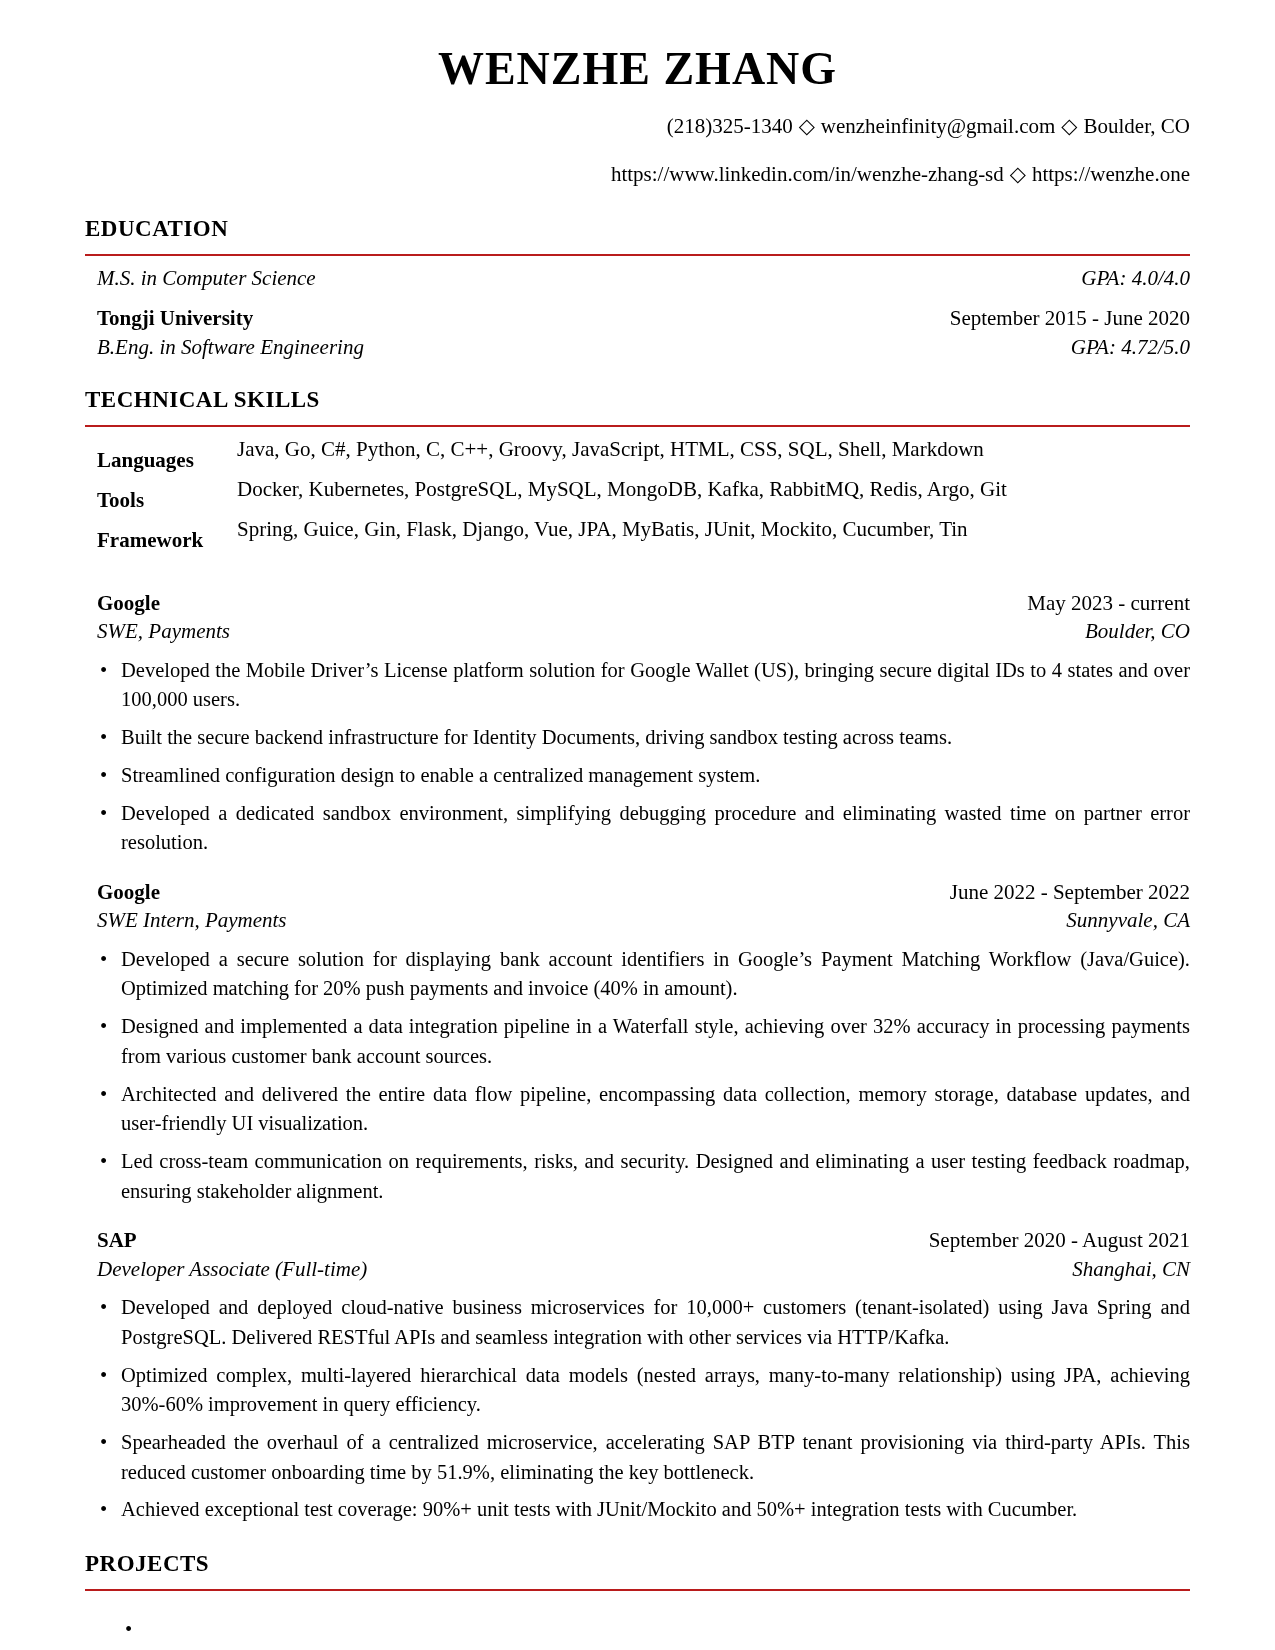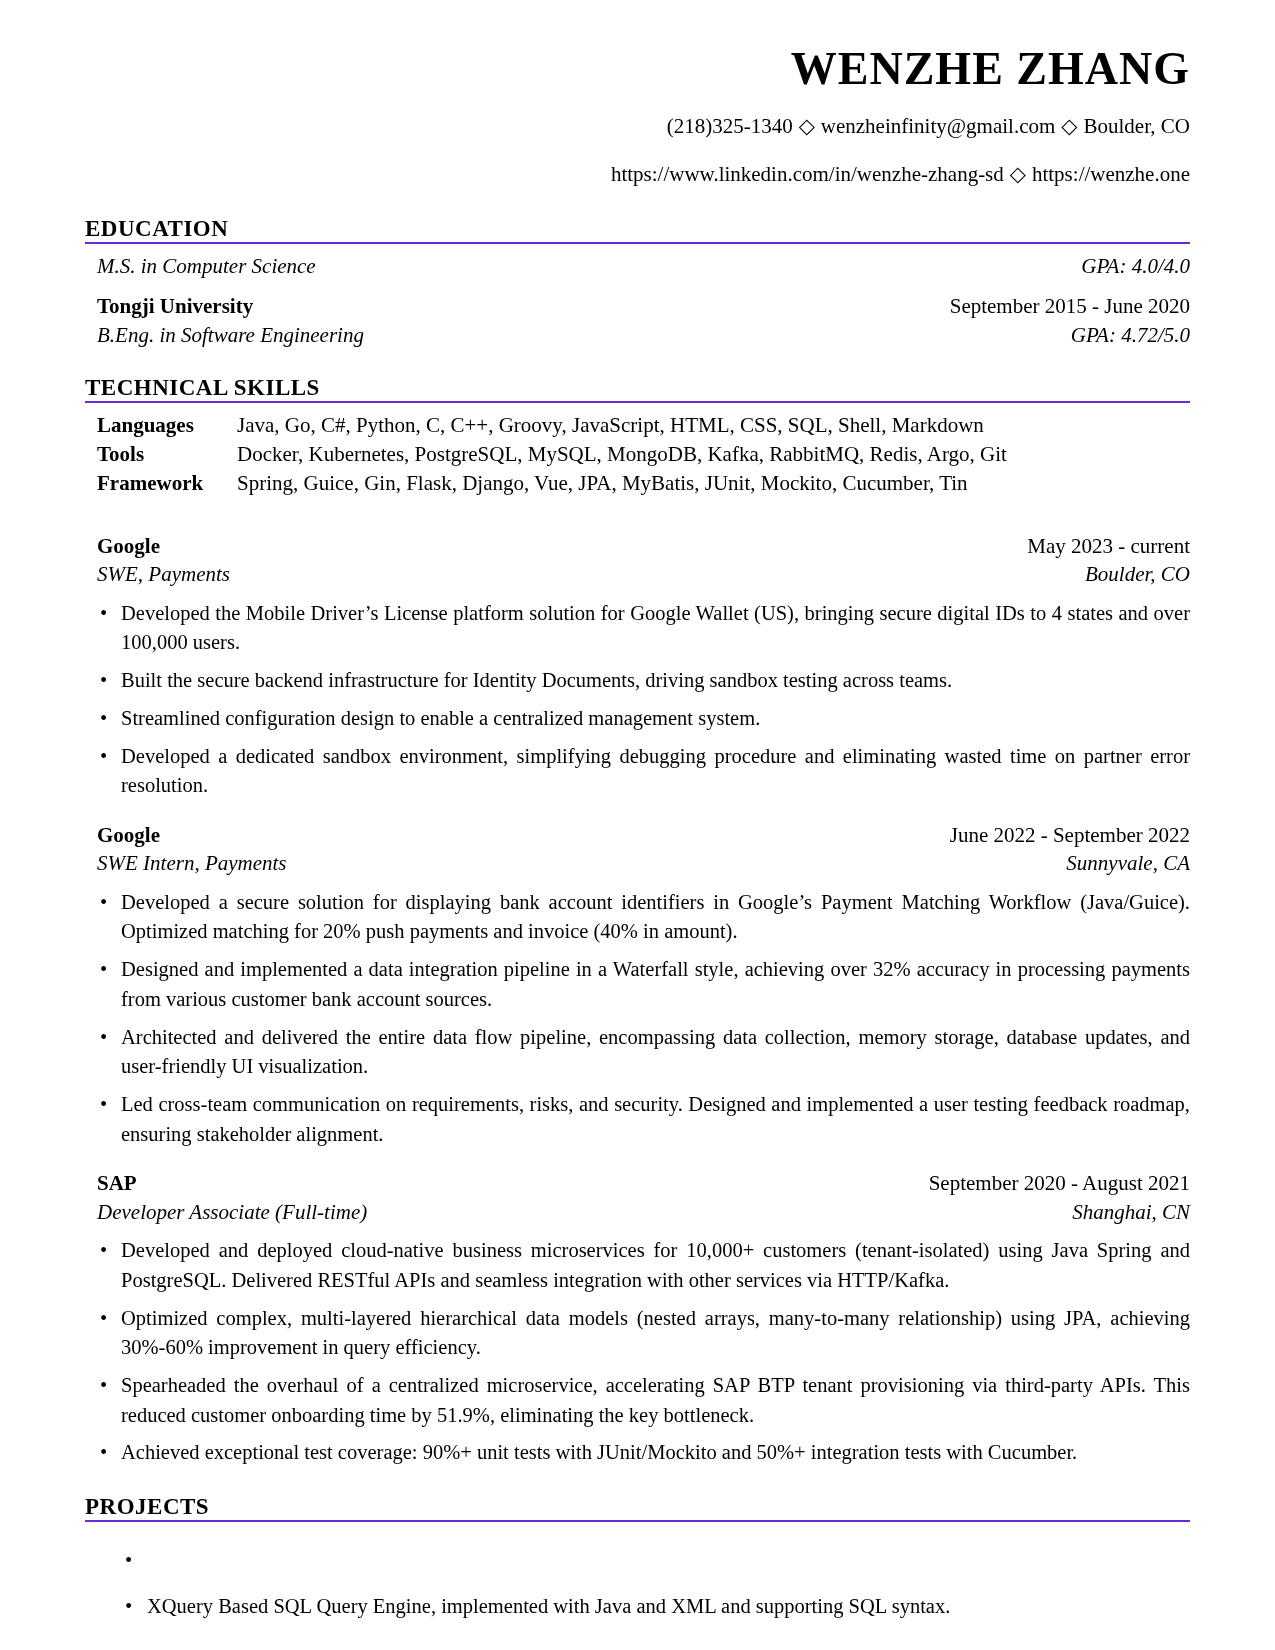"WENZHE ZHANG" .name { text-align: right -> center }
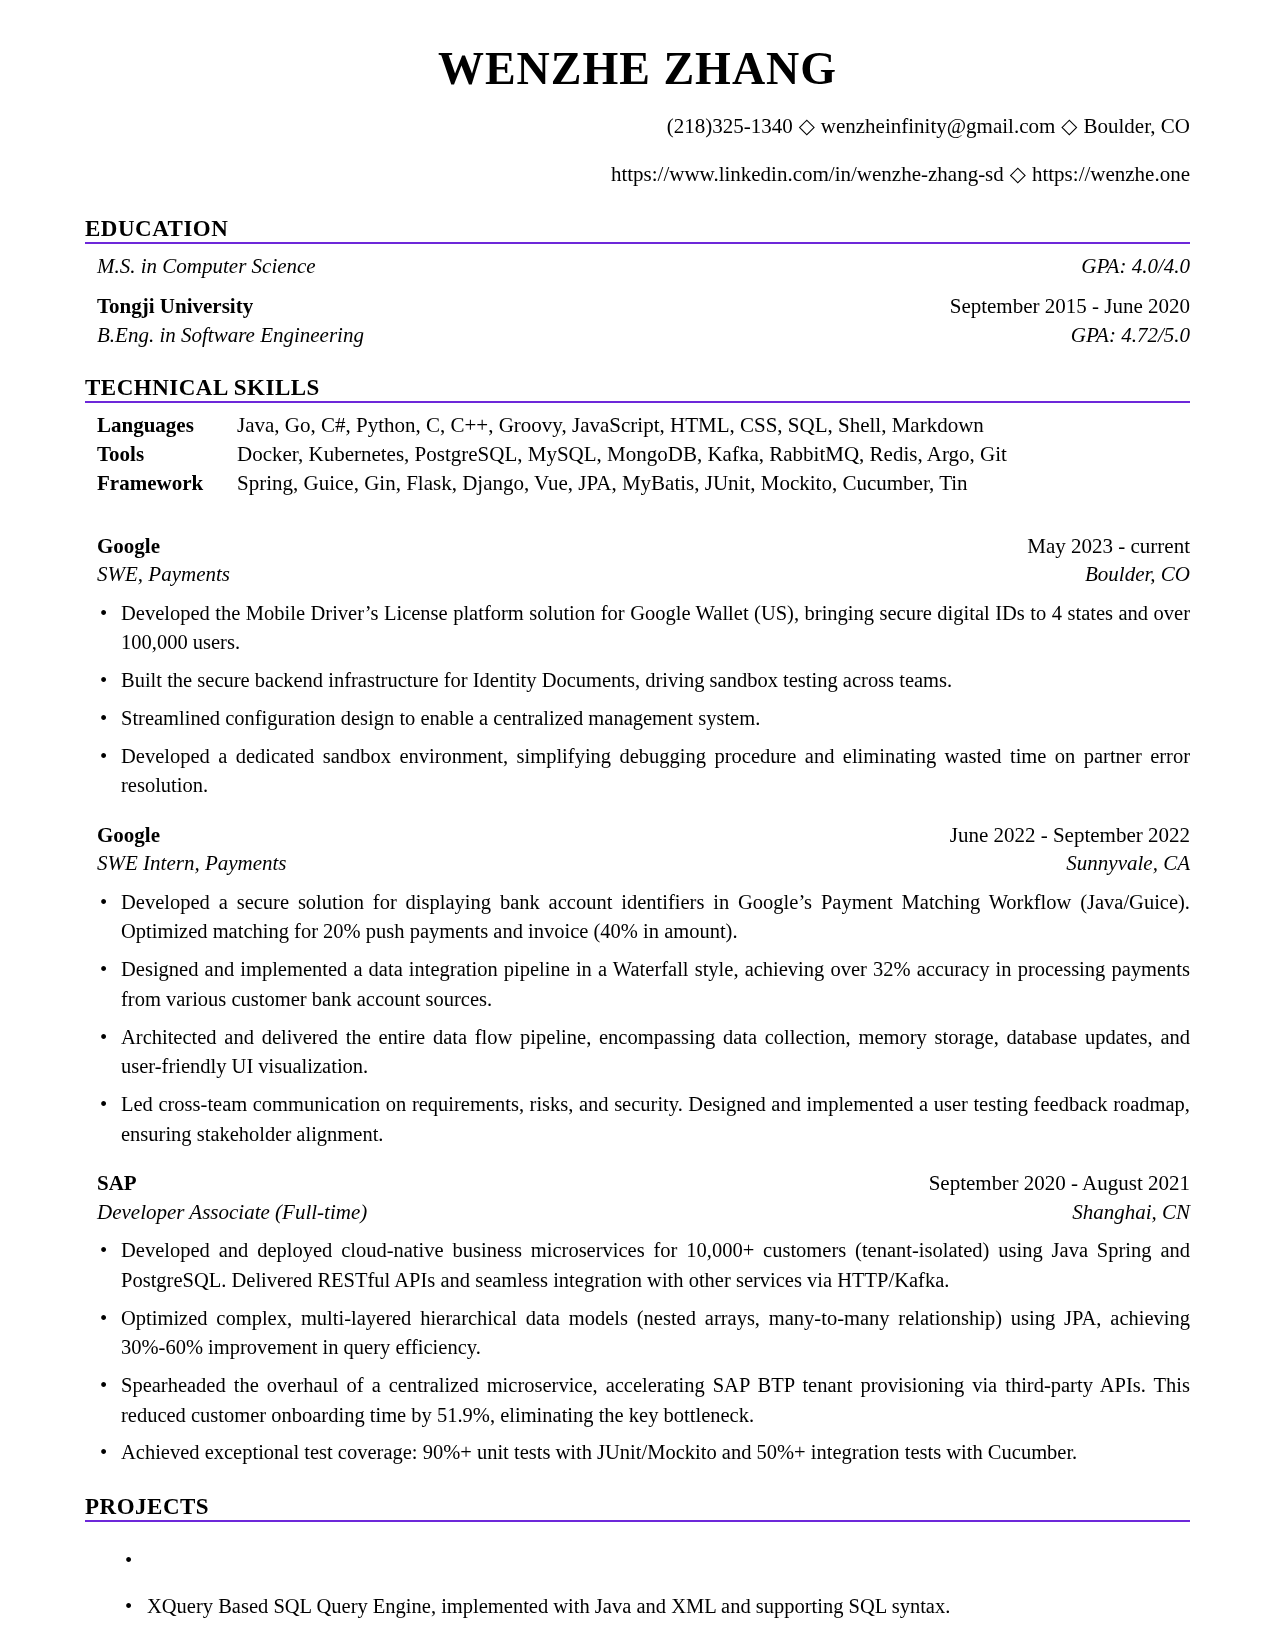"EDUCATION" .sec-title { border-bottom: 2px solid #6d28d9 -> 2px solid #b91c1c; padding-bottom: 0 -> 12px }
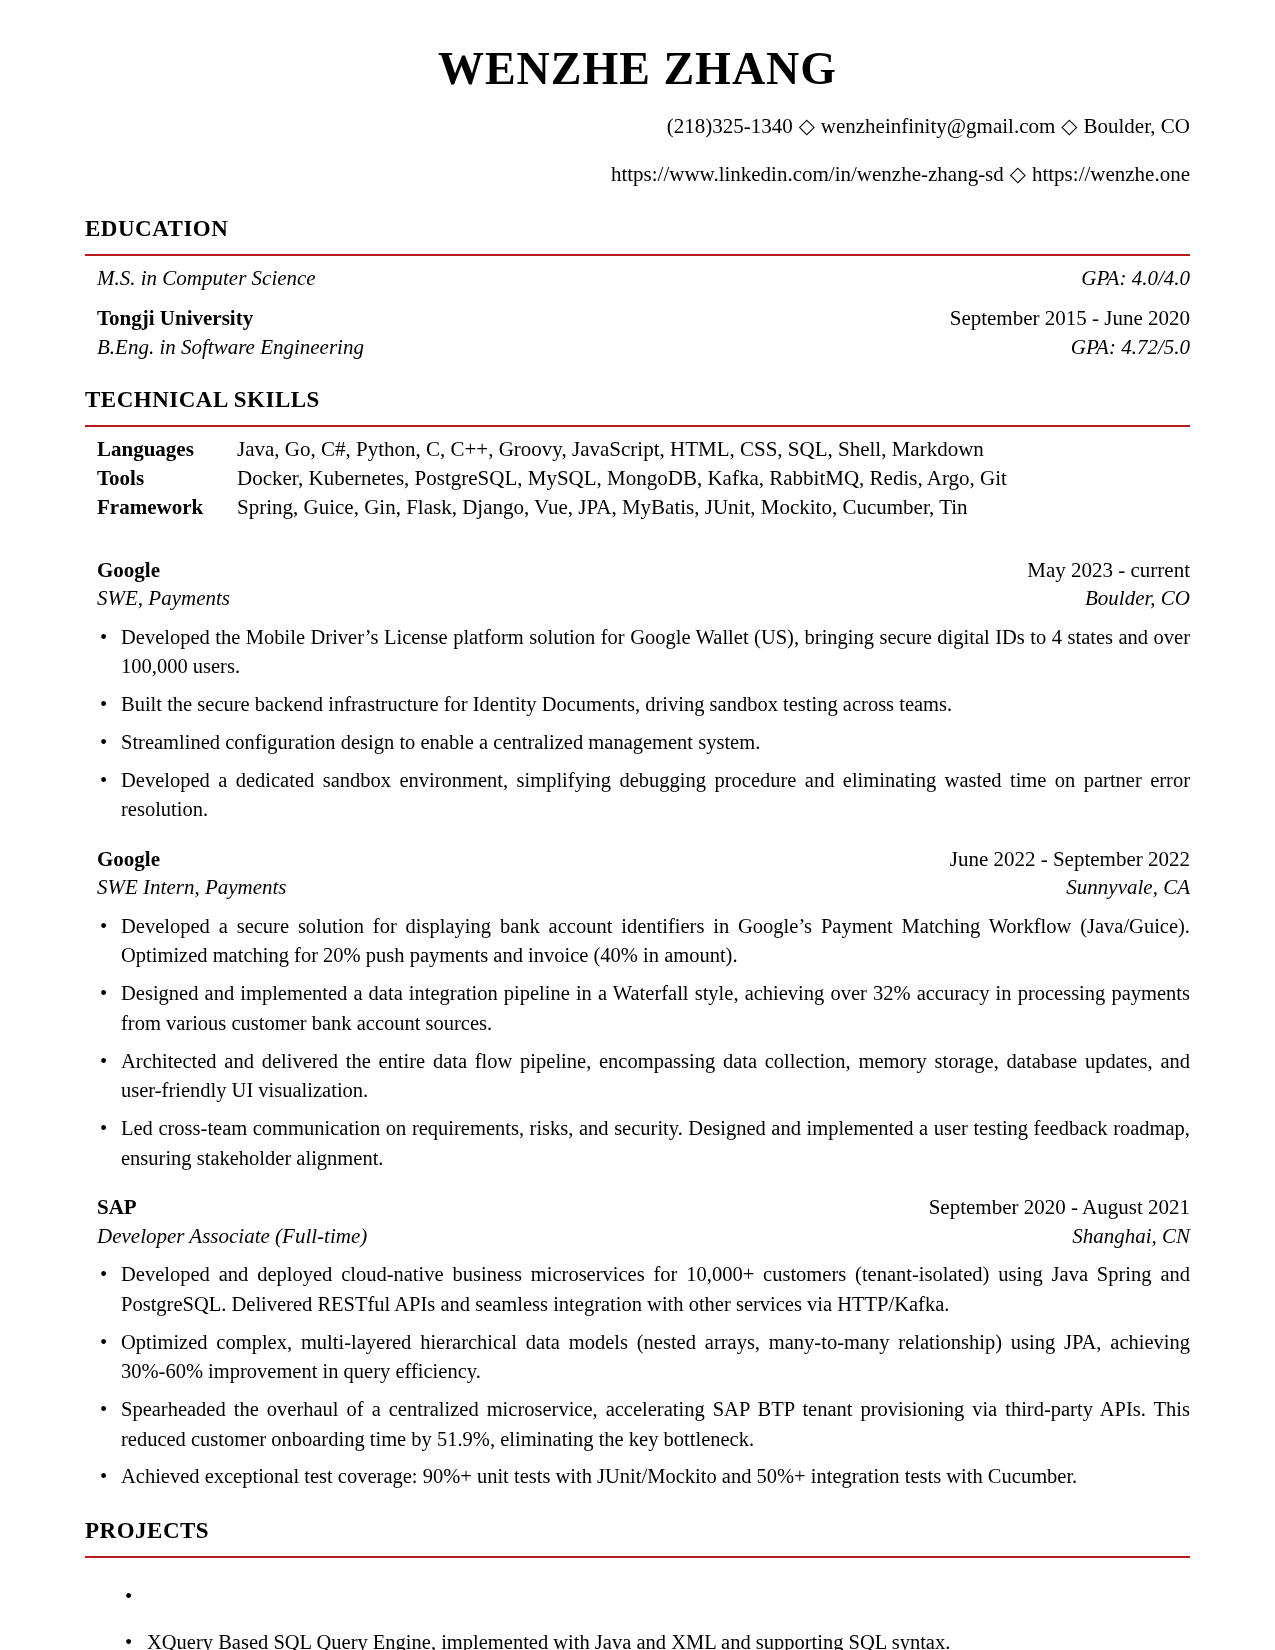"Languages" .skill-label { margin-top: none -> 11px }
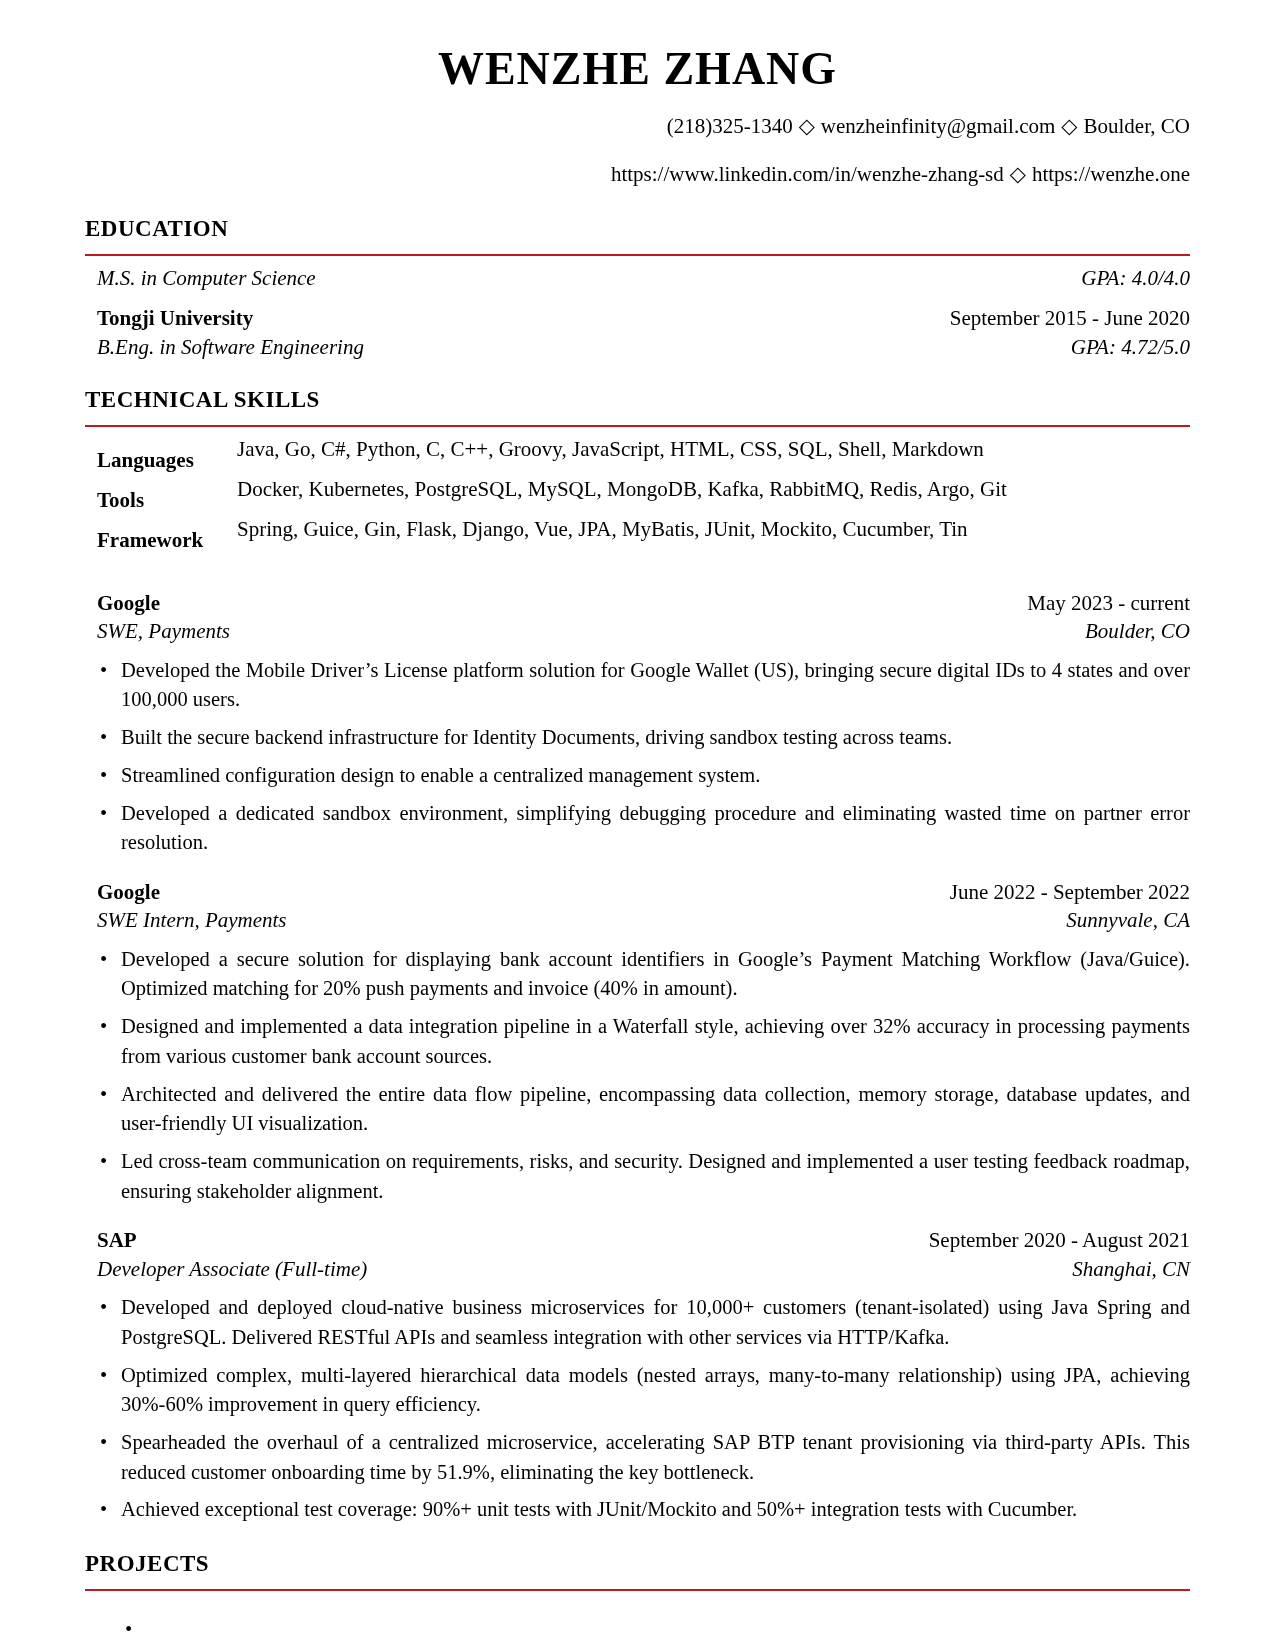"Led cross-team communication on" span.btext { text: implemented -> eliminating }
